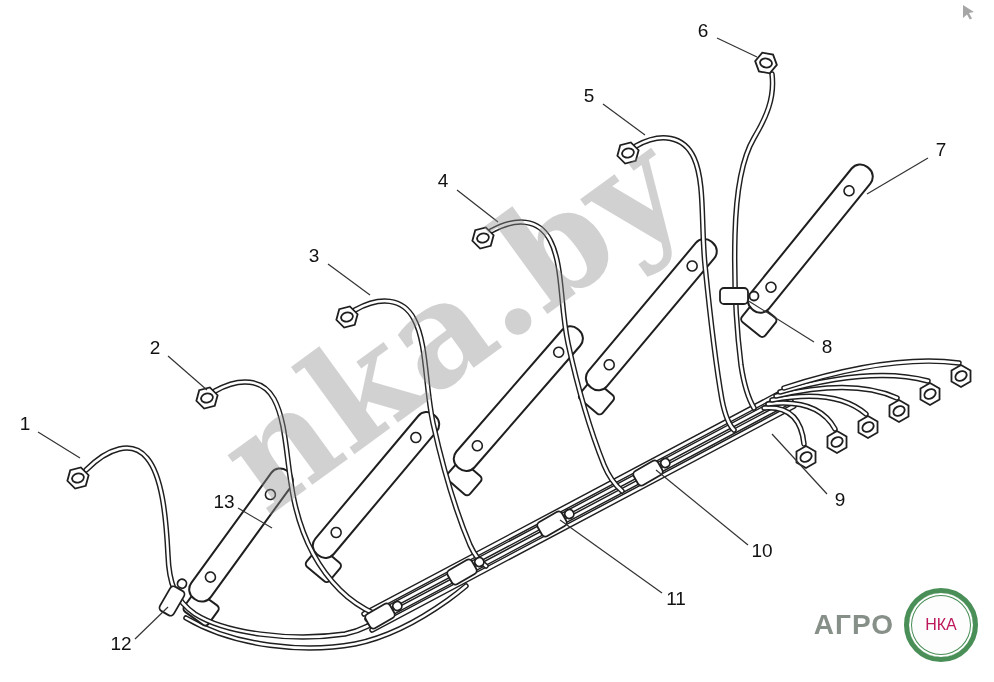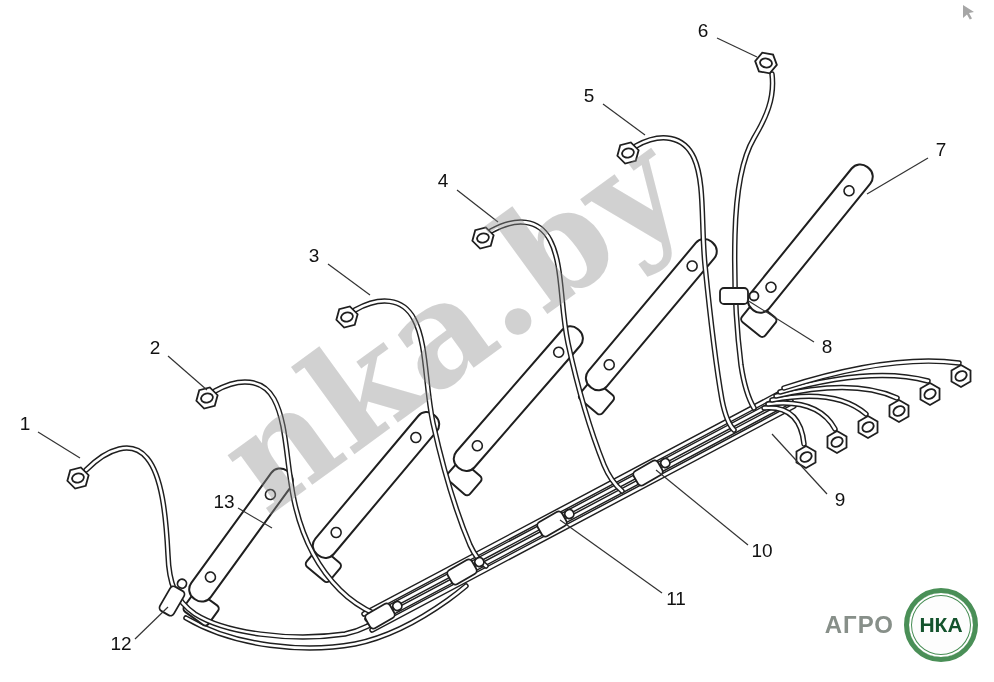"АГРО" .logo-prefix { font-size: 24px -> 28px }
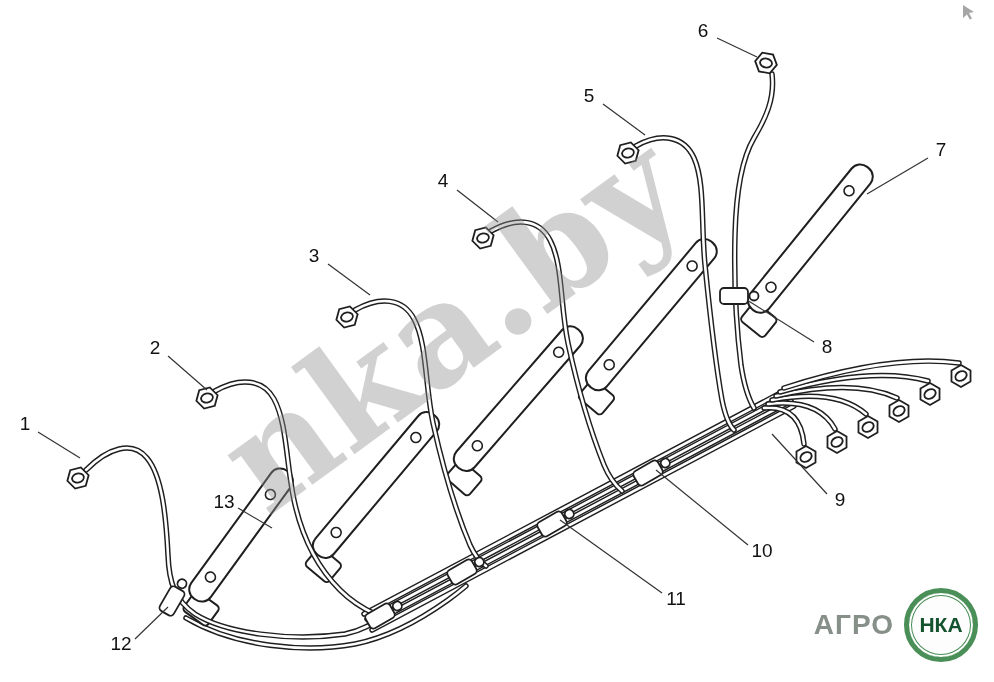"НКА" .logo-badge span { color: #14532d -> #be185d; font-size: 21px -> 16px; font-weight: bold -> normal }
